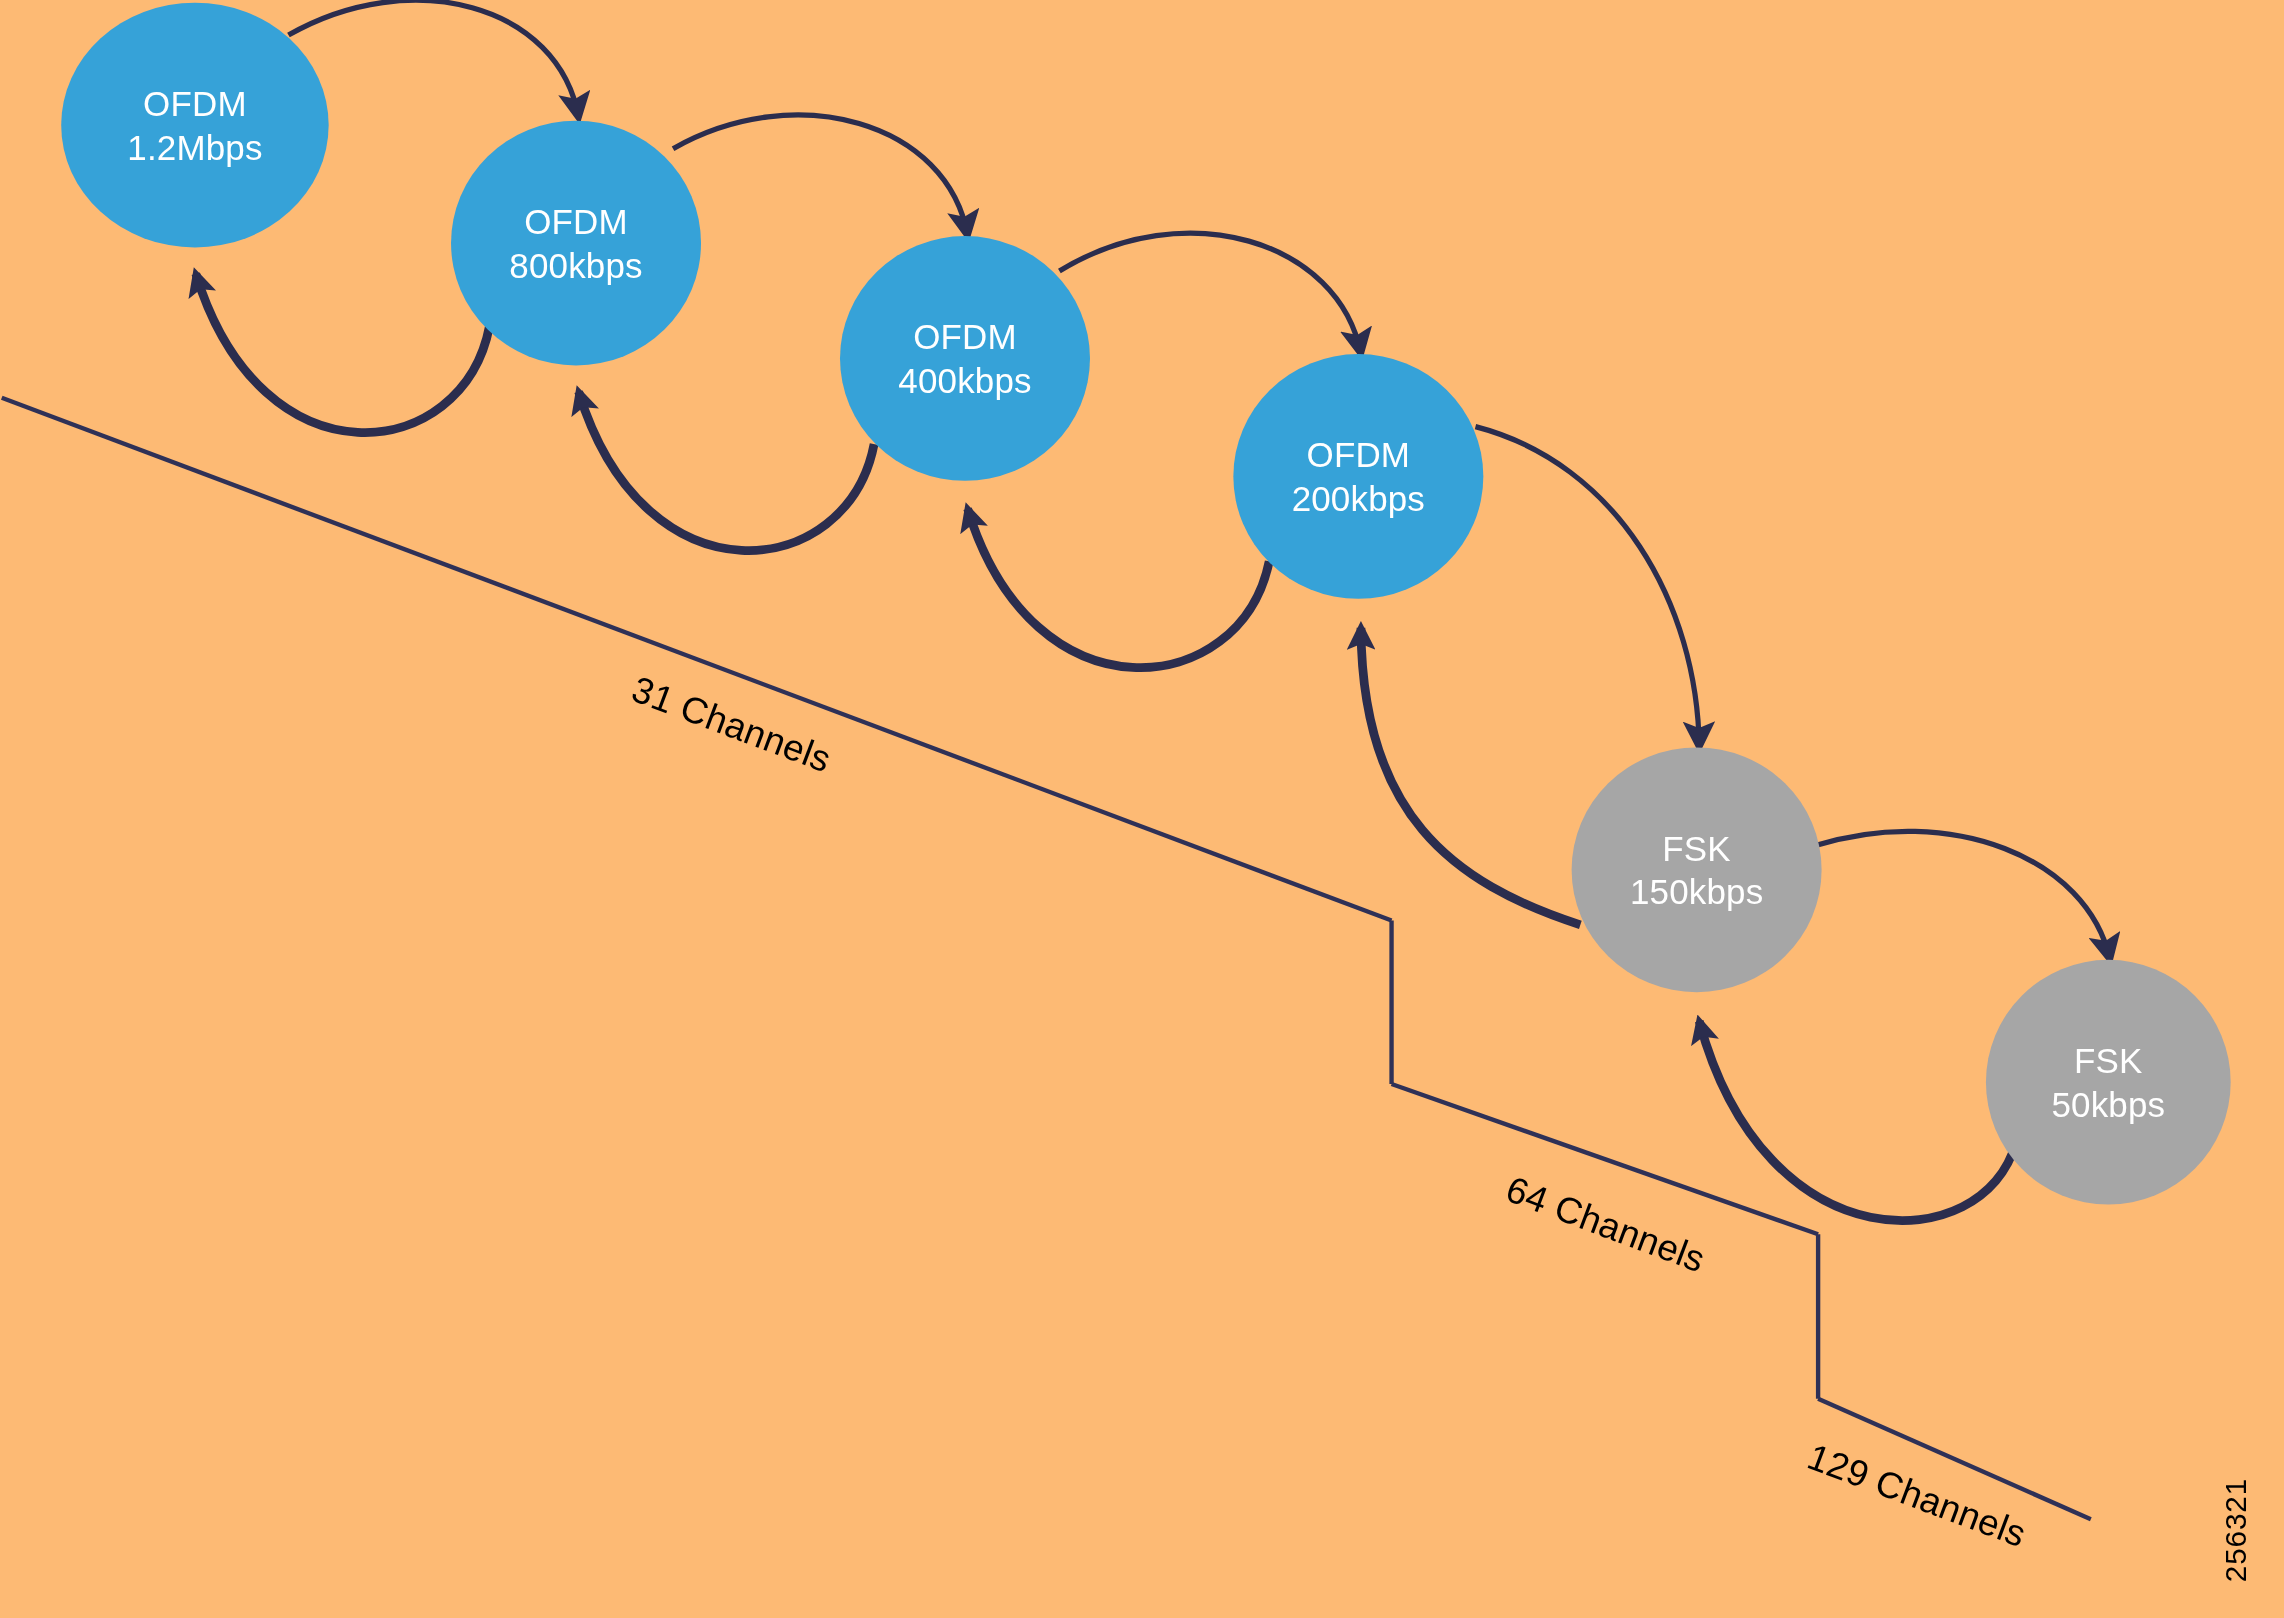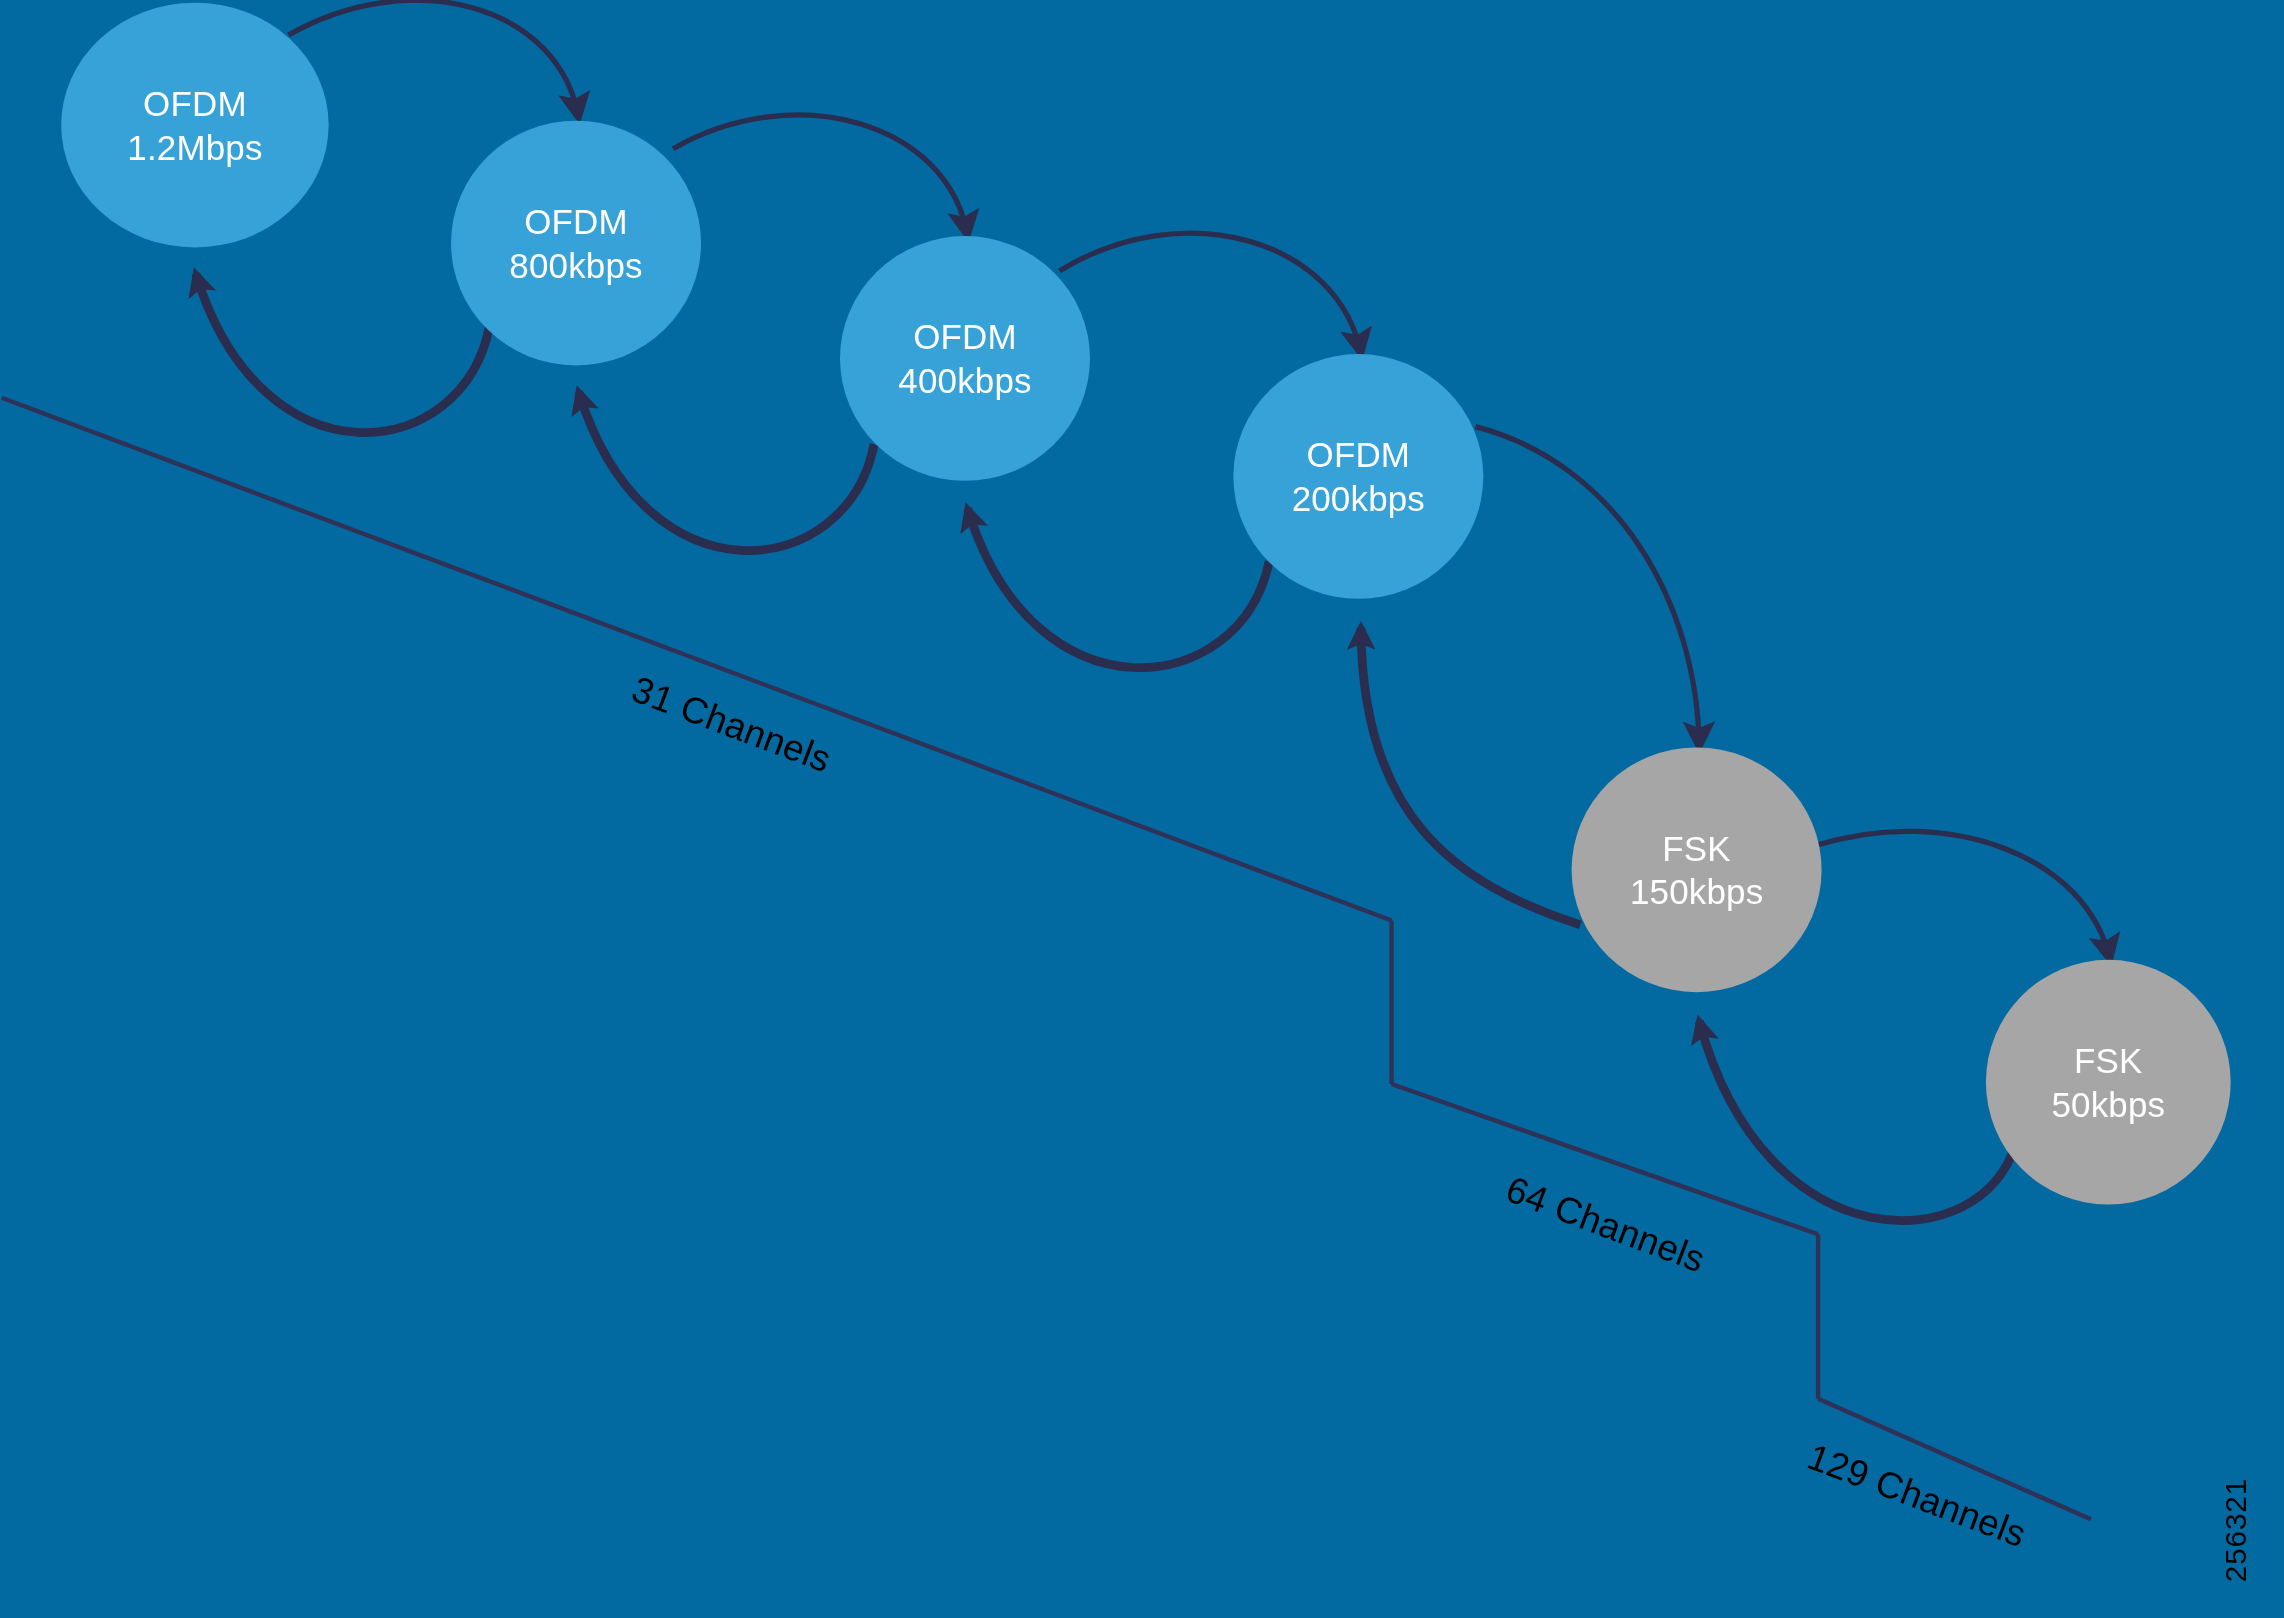"OFDM" #stage { background: #0369a1 -> #fdba74 }
